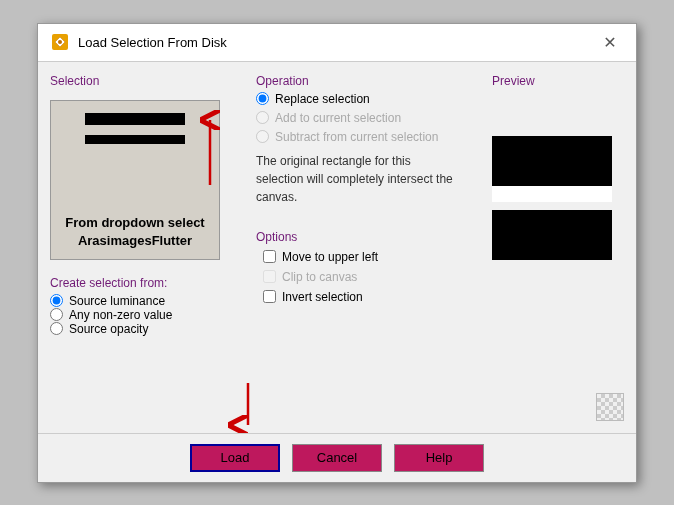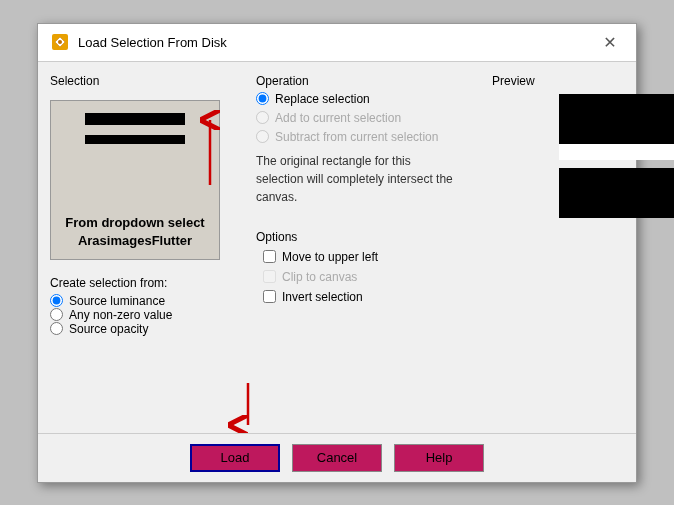"Selection" .section-label { color: #000000 -> #701a75 }
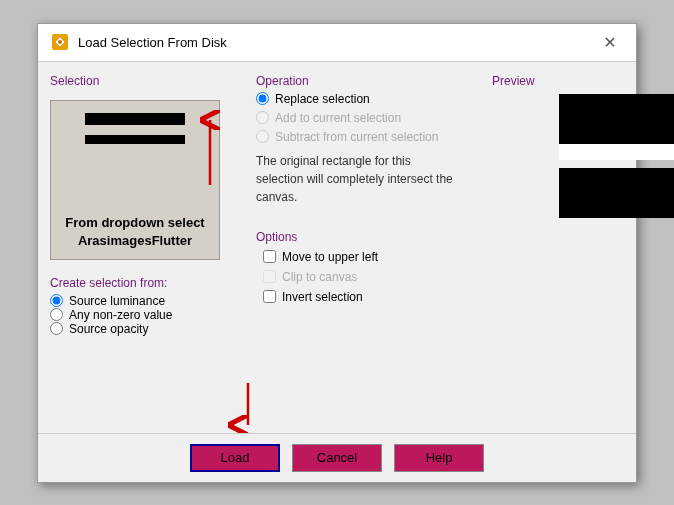"Preview" .col-right { flex-direction: row -> column }
